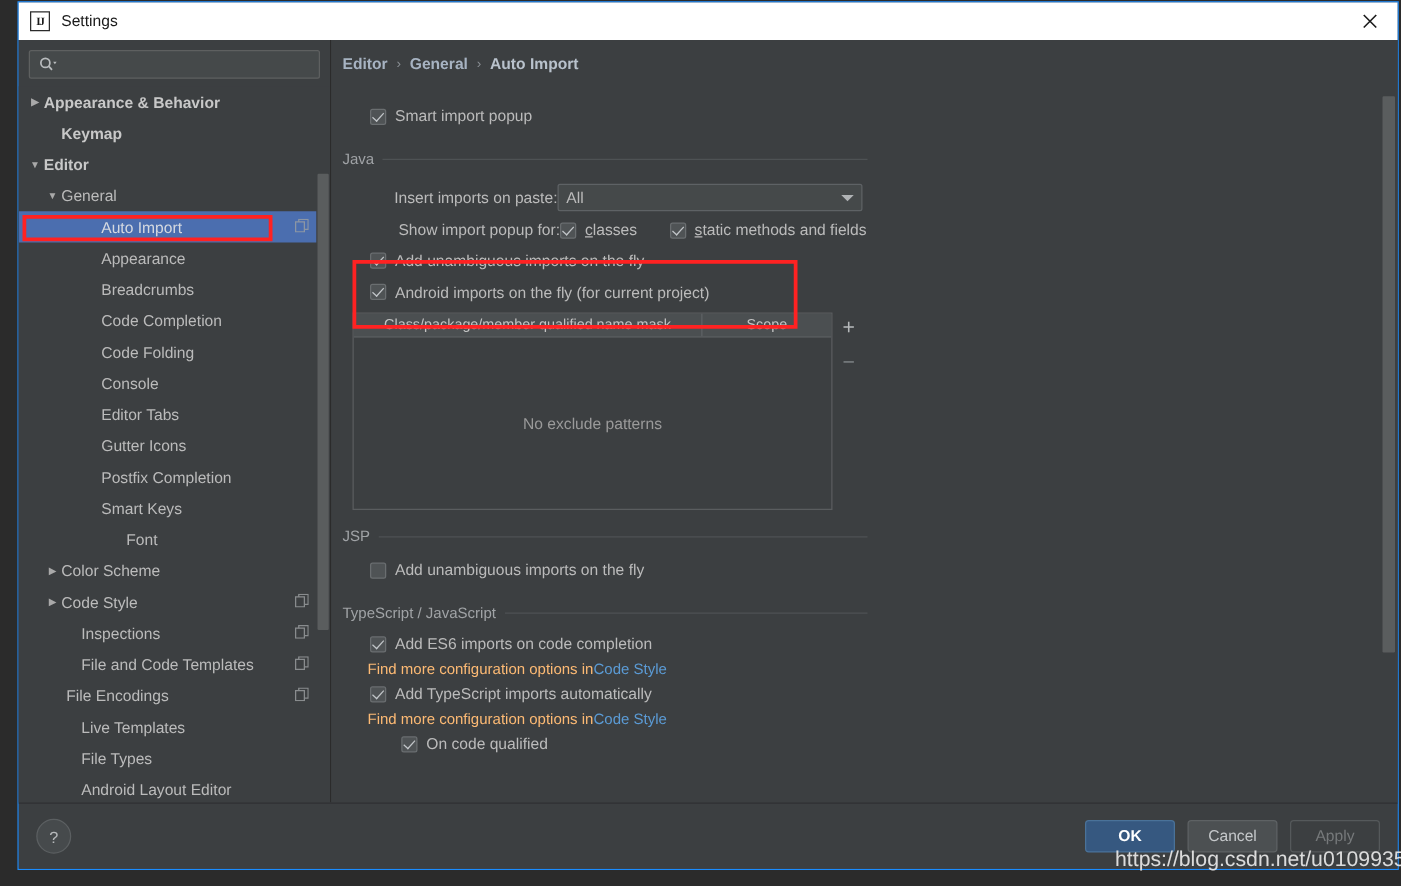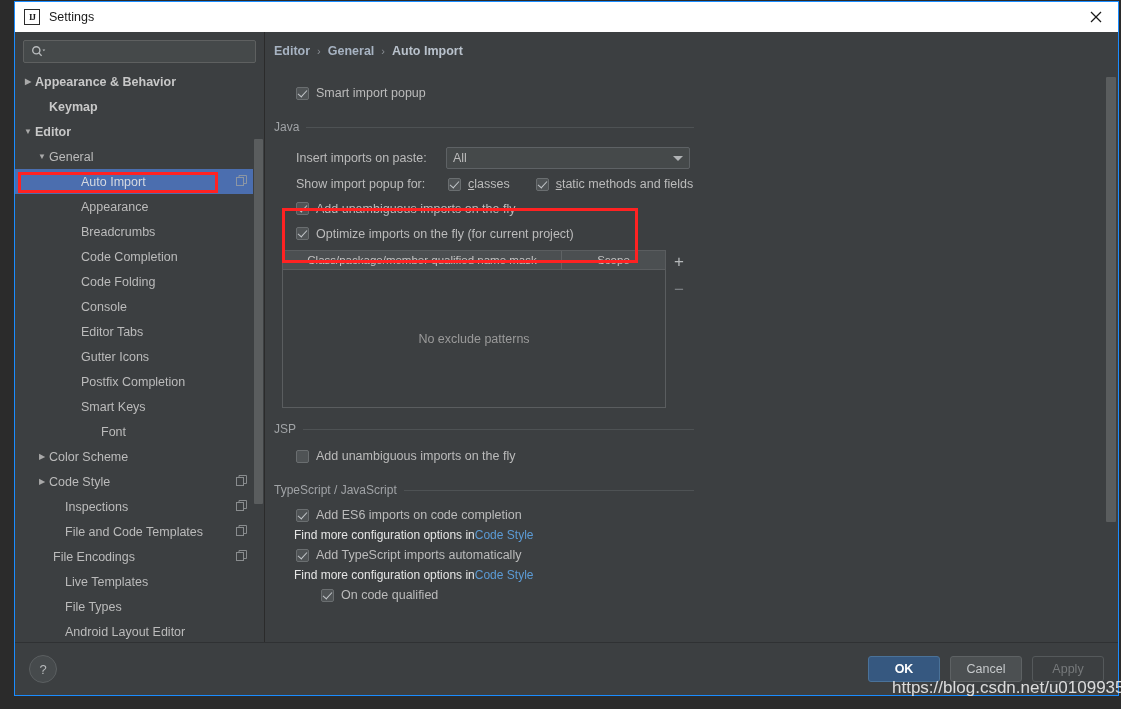"IJ" #app { text-align: none -> right }
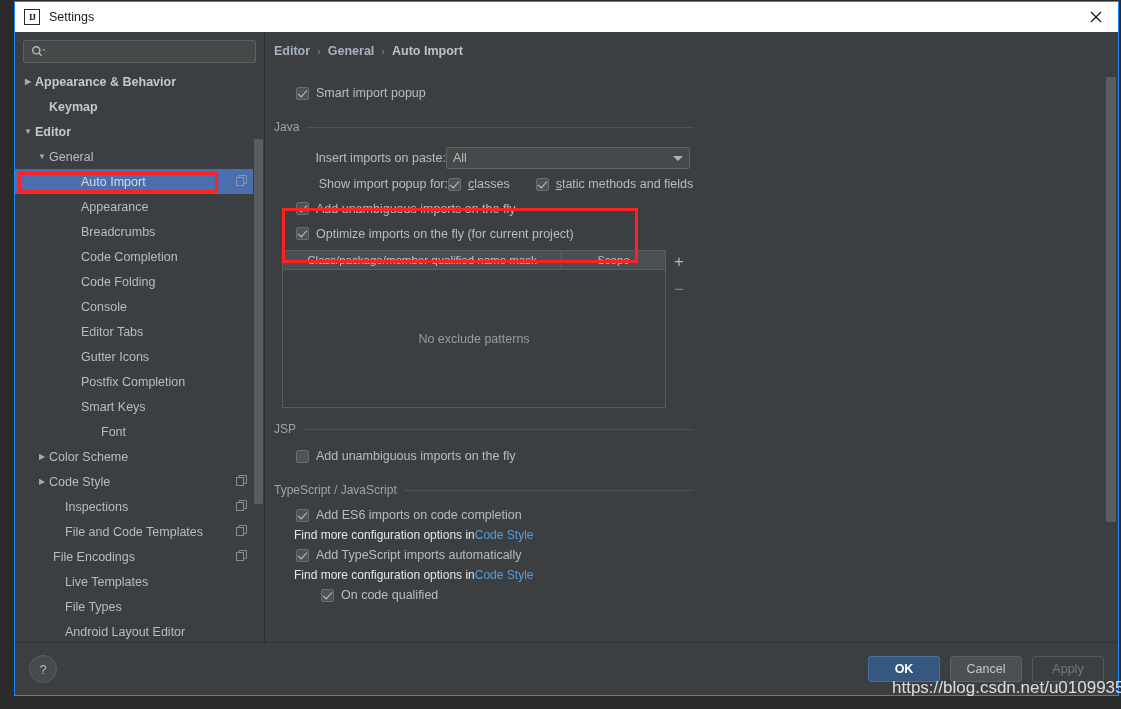"Optimize imports on the fly" span.label { text: Optimize -> Android }
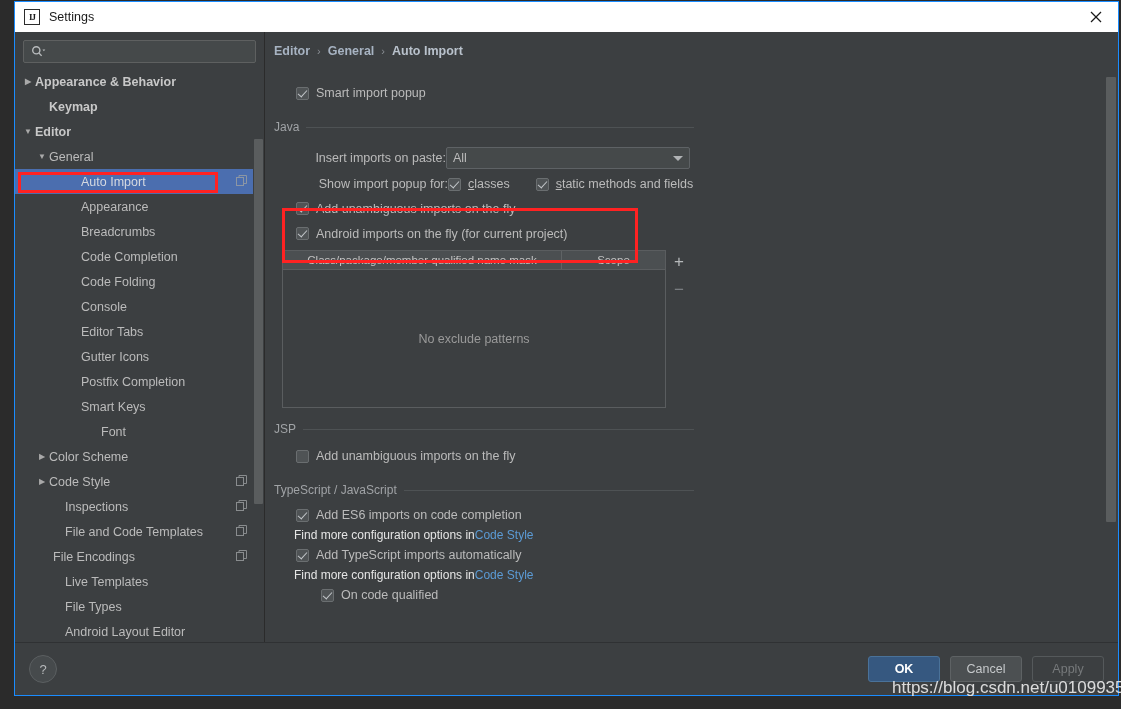"Find more configuration options in" .hint { color: #e5e5e5 -> #fdba74 }
